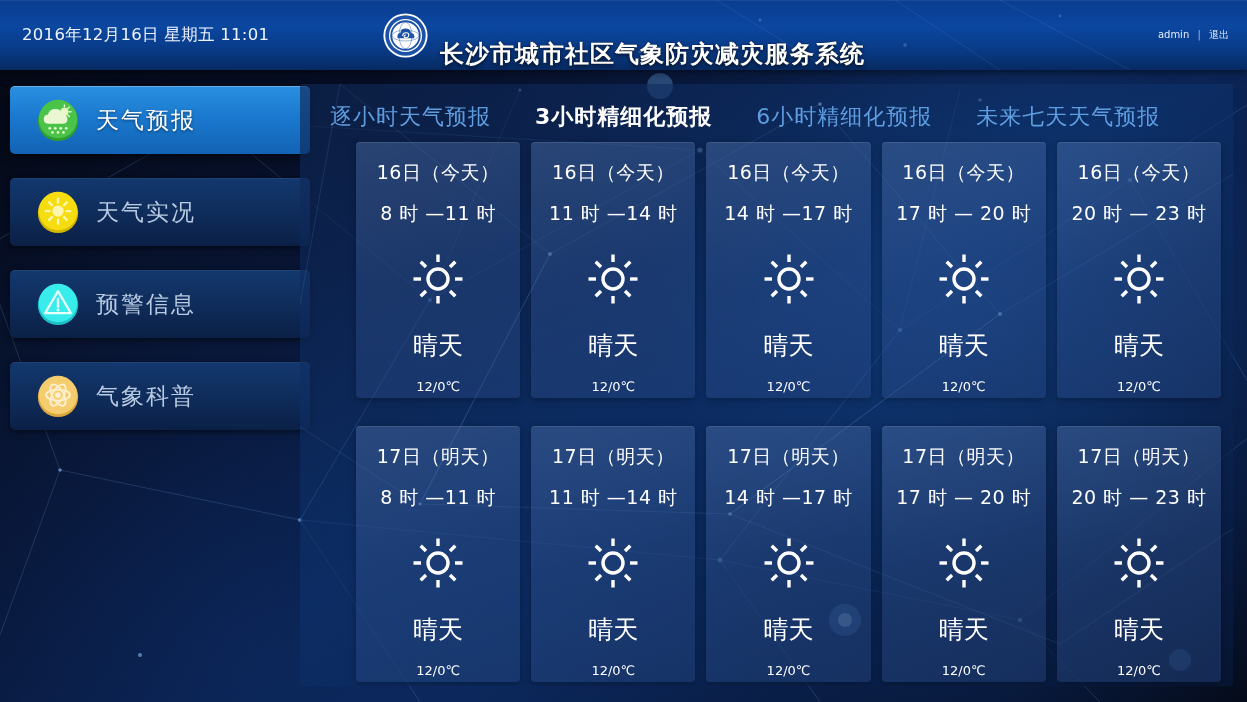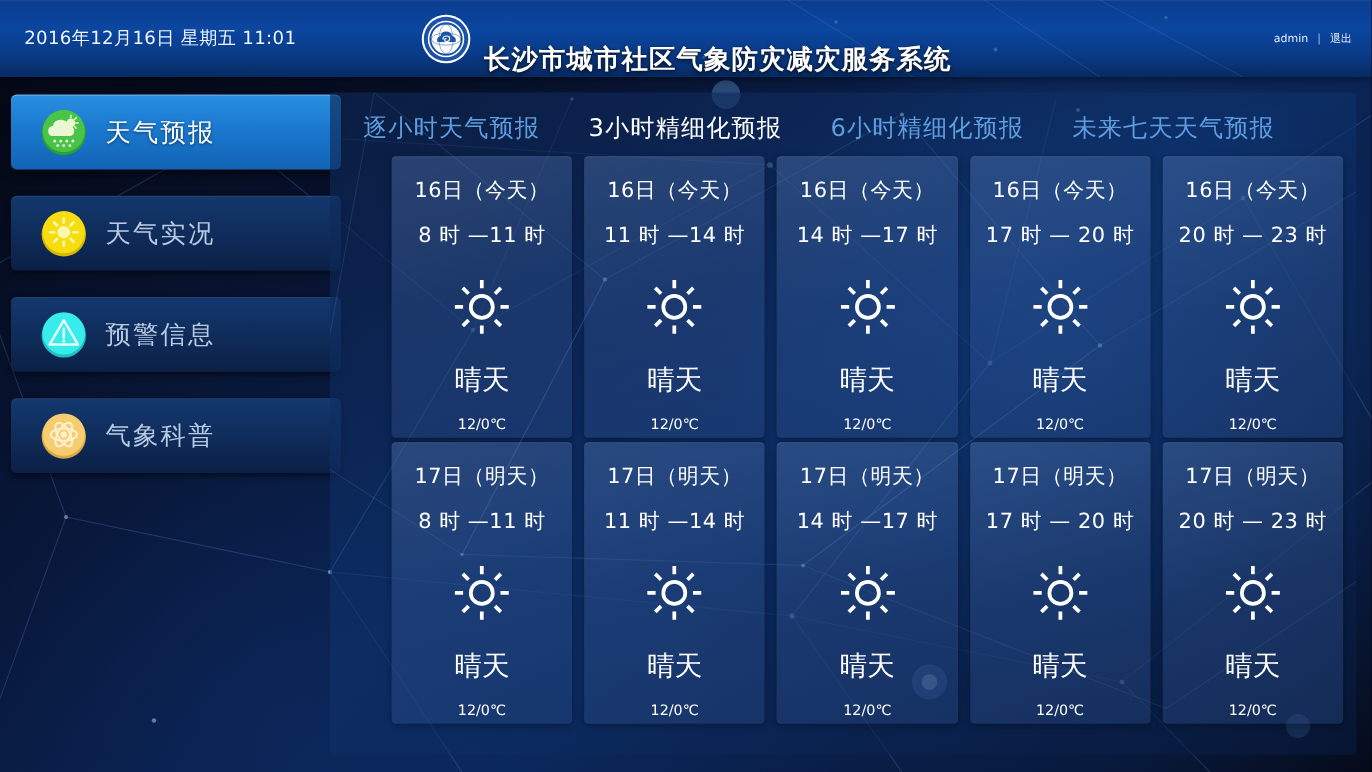"3小时精细化预报" .tab.active { font-weight: normal -> bold }
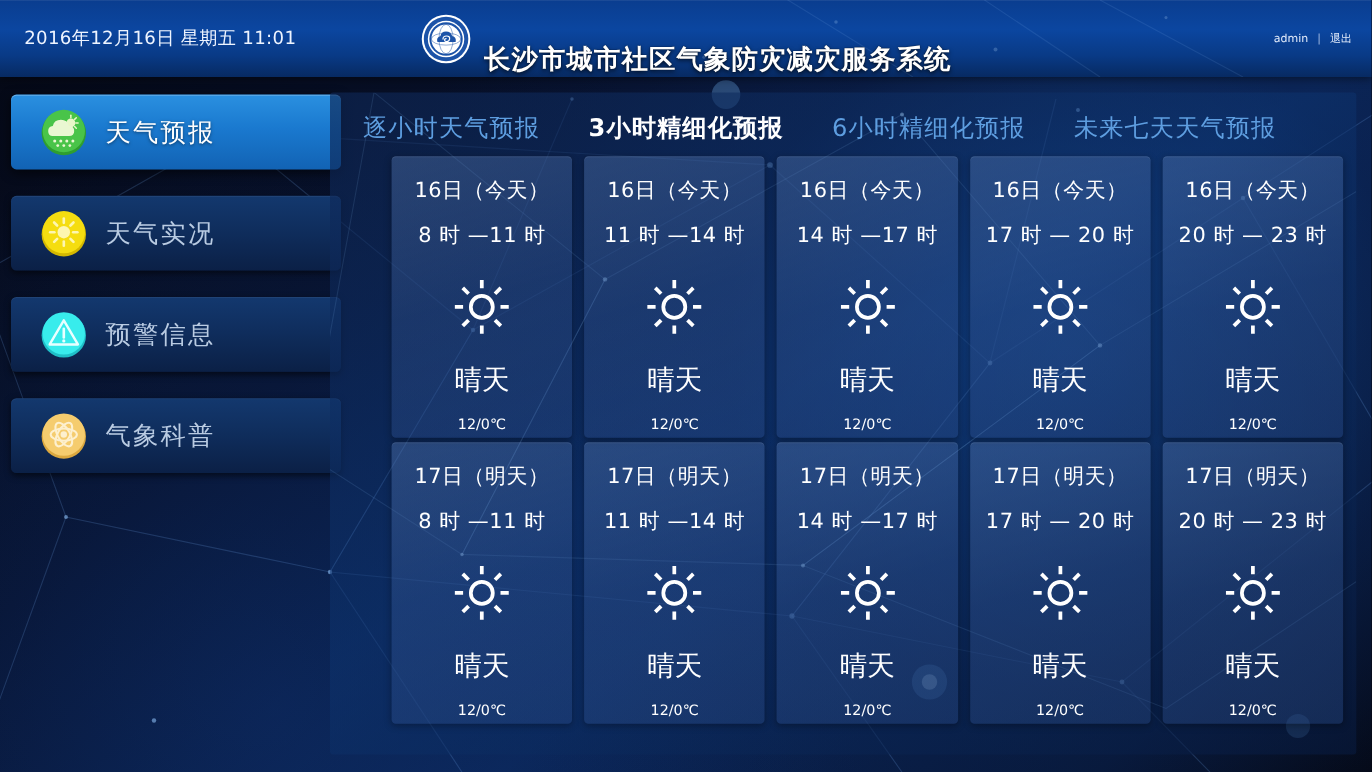"16日（今天）" .card-row { margin-bottom: 4px -> 28px }
